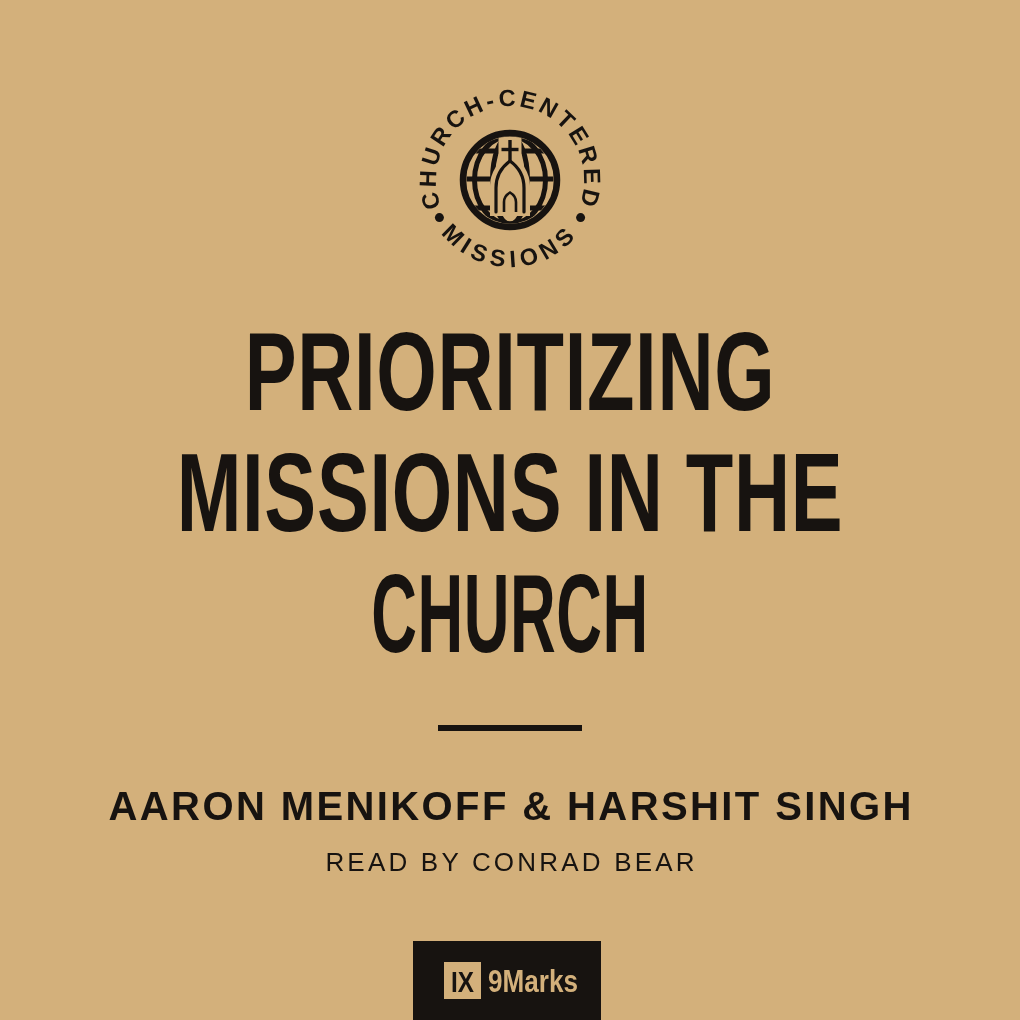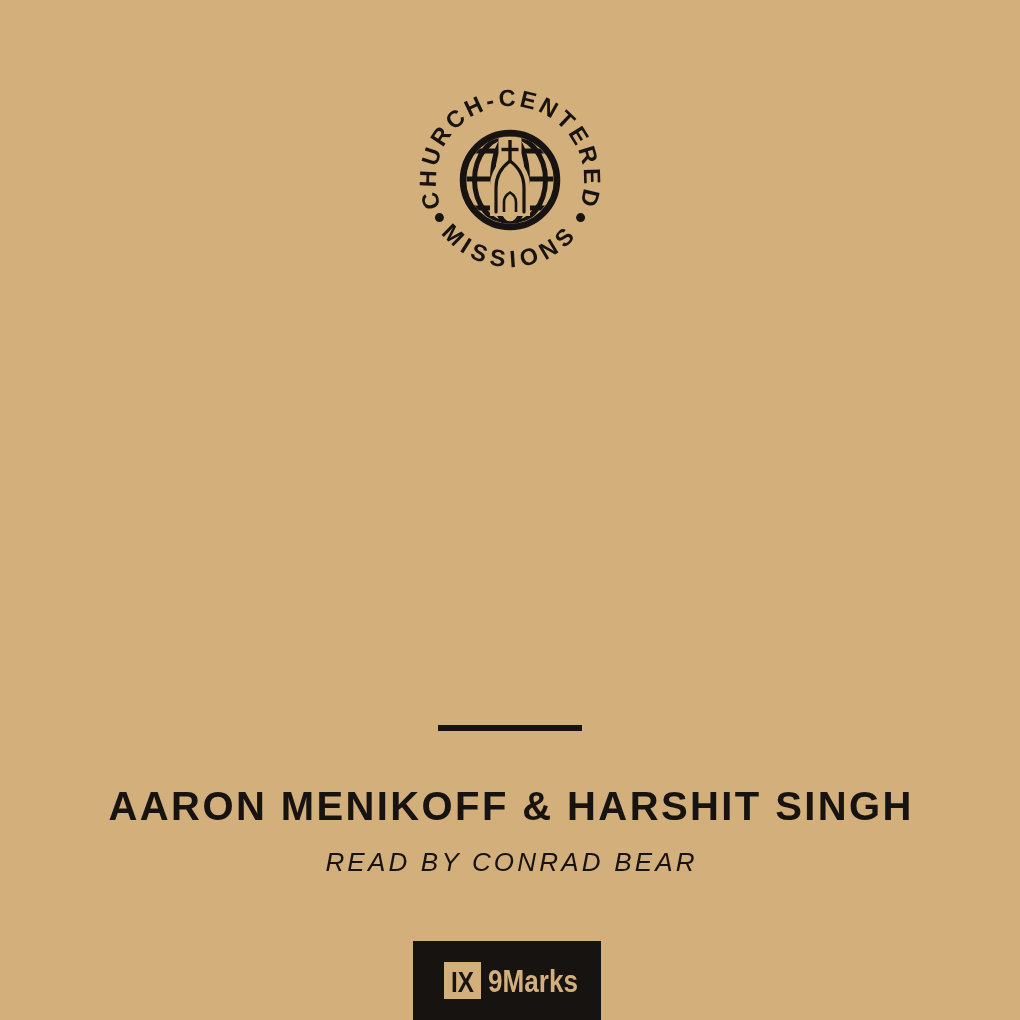"PRIORITIZING" div.title { html: none -> <div> <div>PRIORITIZING</div> <div>MISSIONS IN THE</div> <div>CHURCH</div> </div> }
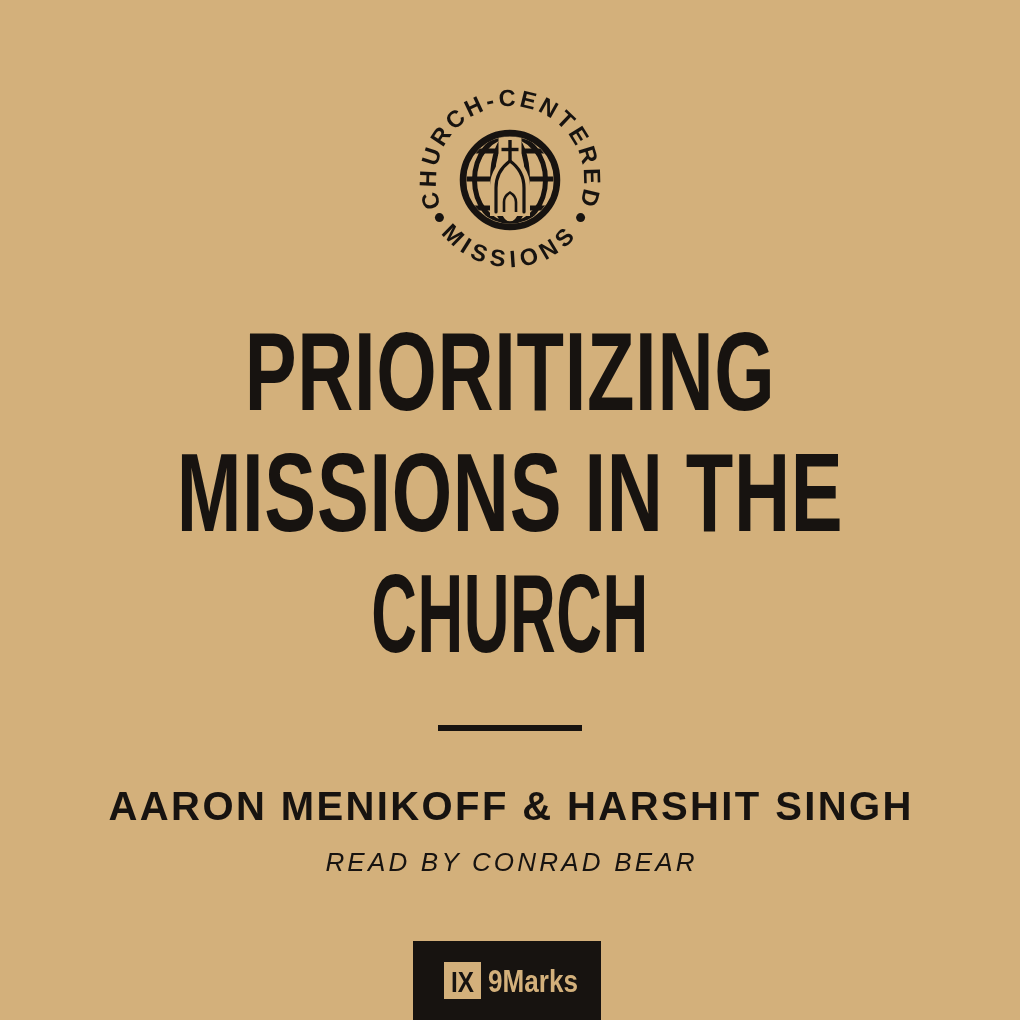"READ BY CONRAD BEAR" .narrator { font-style: italic -> none }
